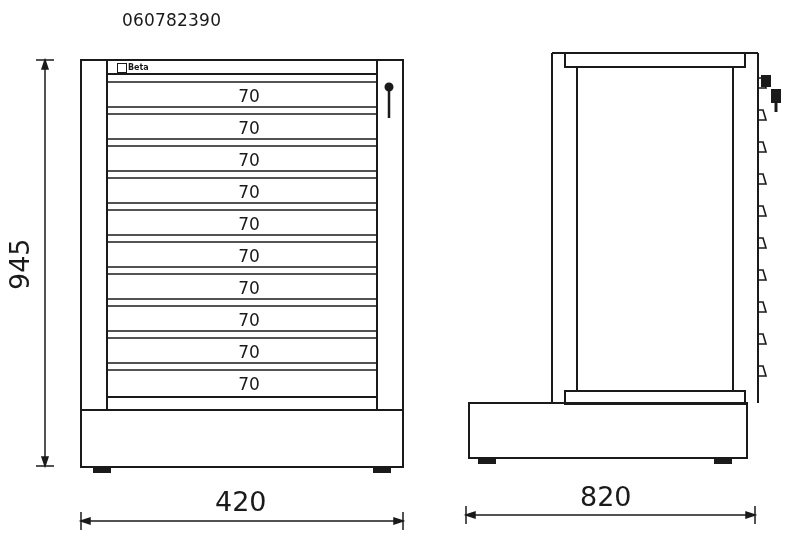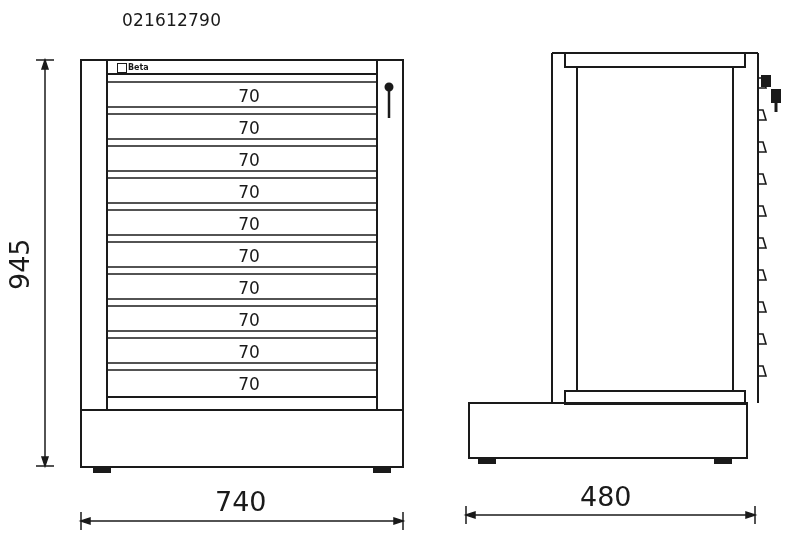"021612790" div.abs { text: 021612790 -> 060782390 }
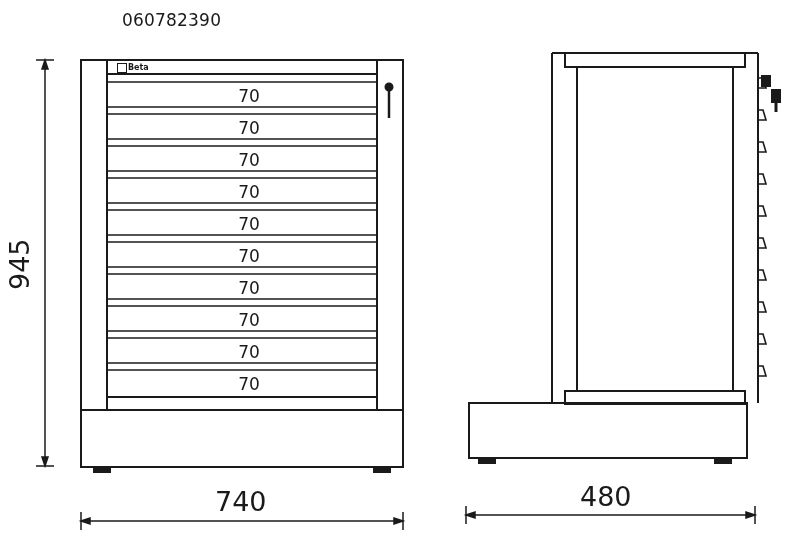"740" div.abs { text: 740 -> 420 }
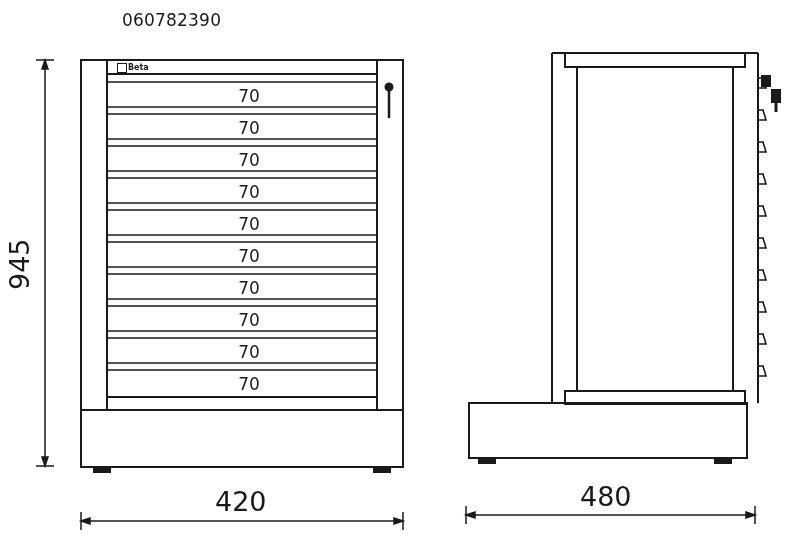"480" div.abs { text: 480 -> 820 }
